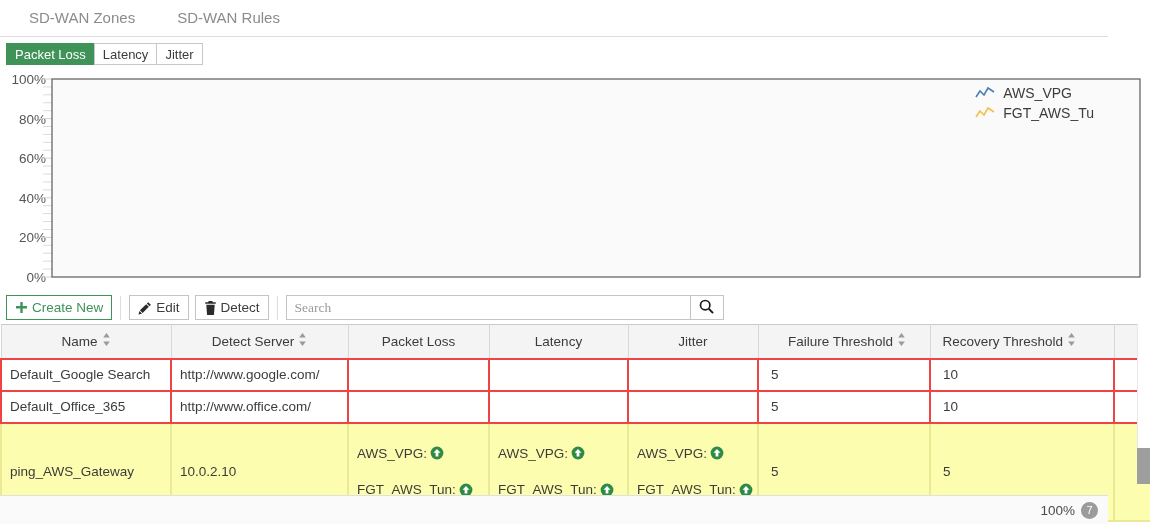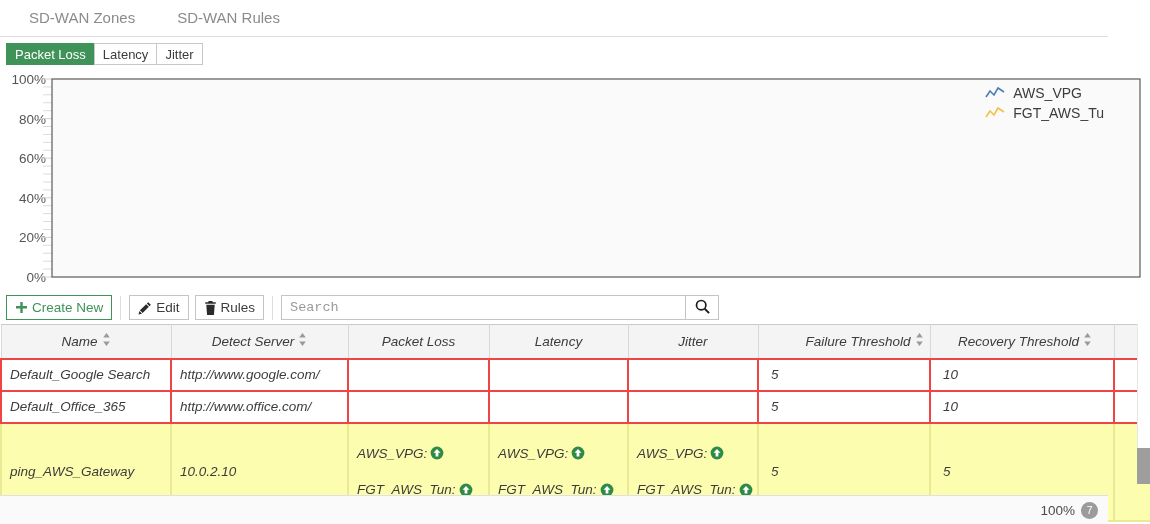"AWS_VPG" .legend { right: 4px -> 14px }
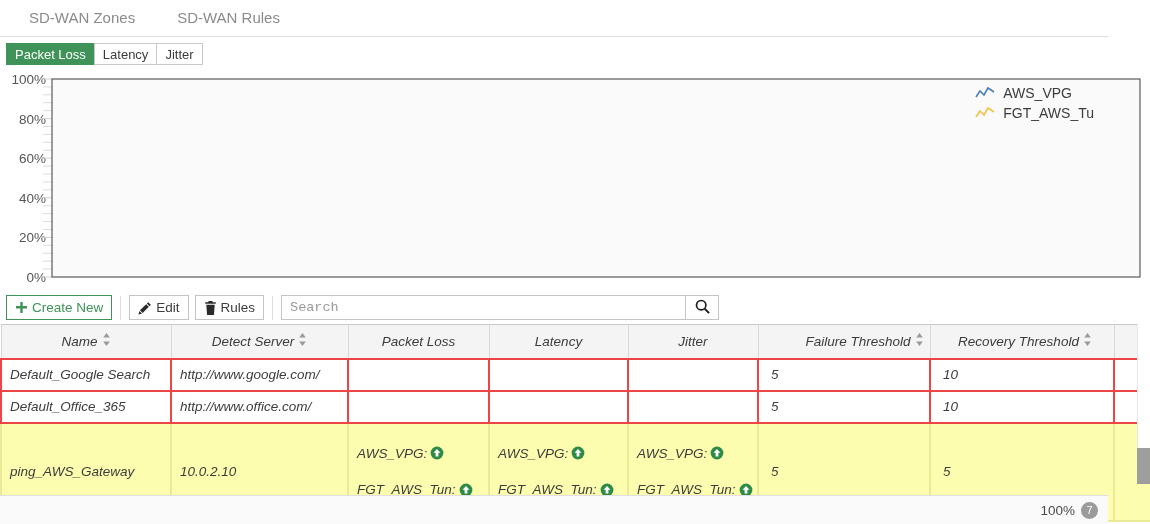"Rules" span { text: Rules -> Detect }
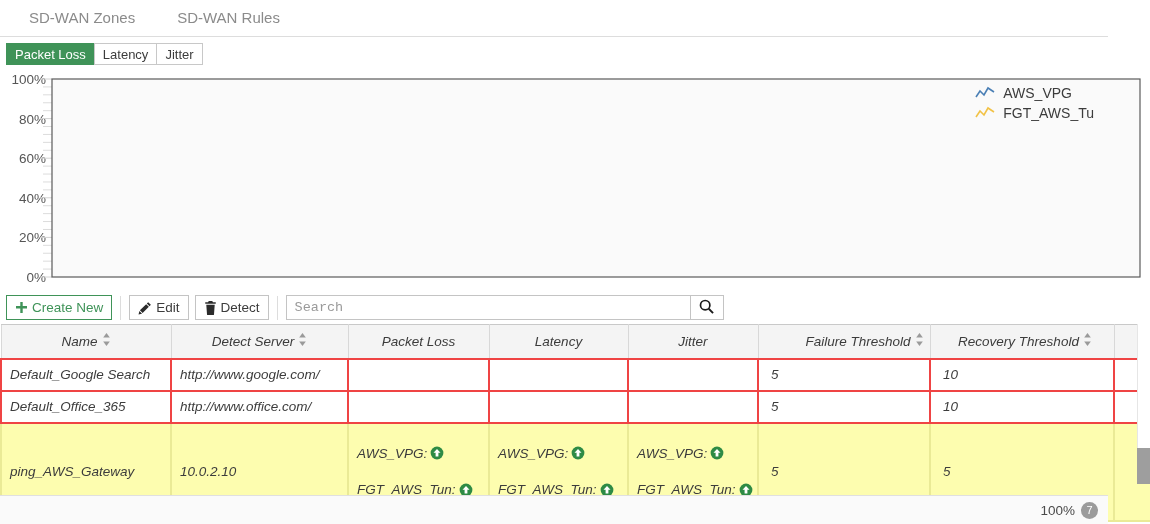"Search" .searchbox input { font-family: Liberation Mono, monospace -> Liberation Serif, serif }
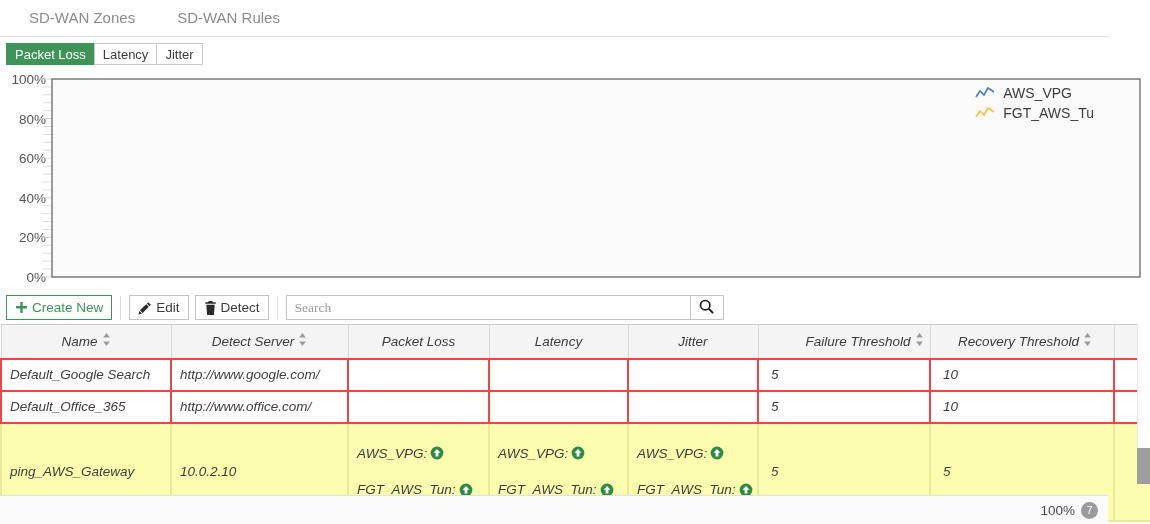"Name" .tablewrap { font-style: italic -> none }
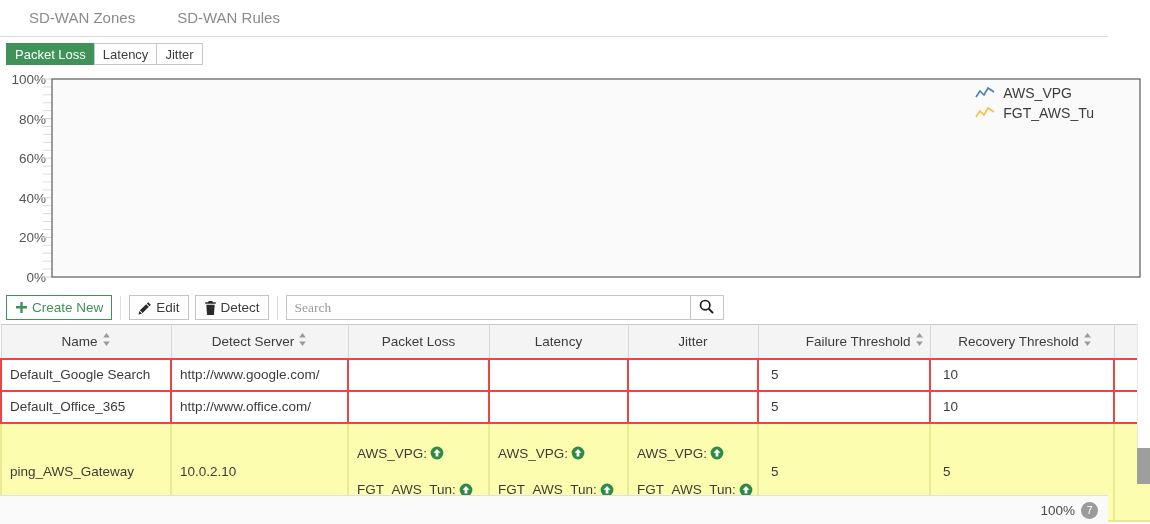"Failure Threshold" th { text-align: right -> center }
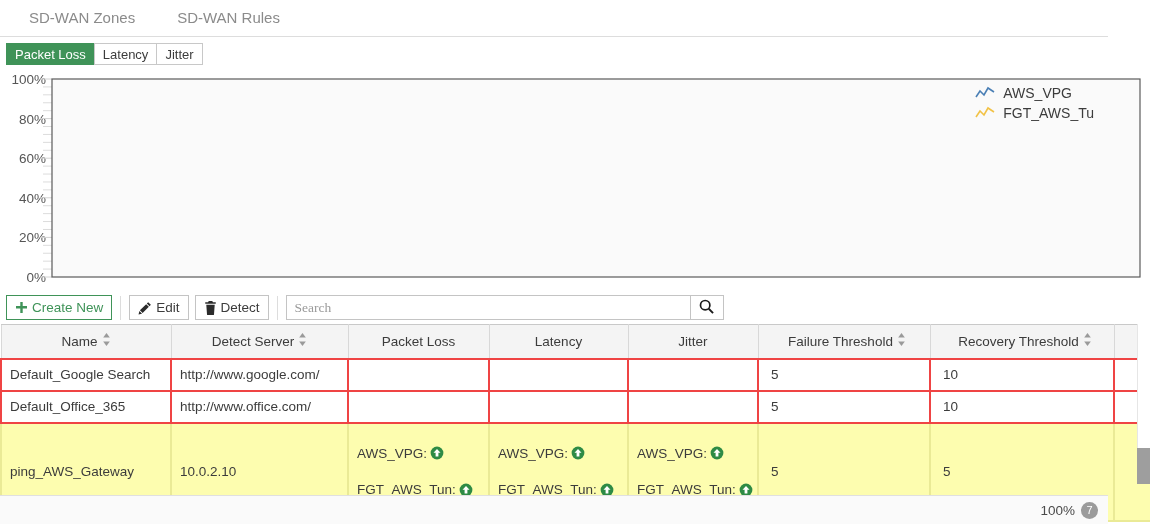"Recovery Threshold" th { text-align: center -> left }
